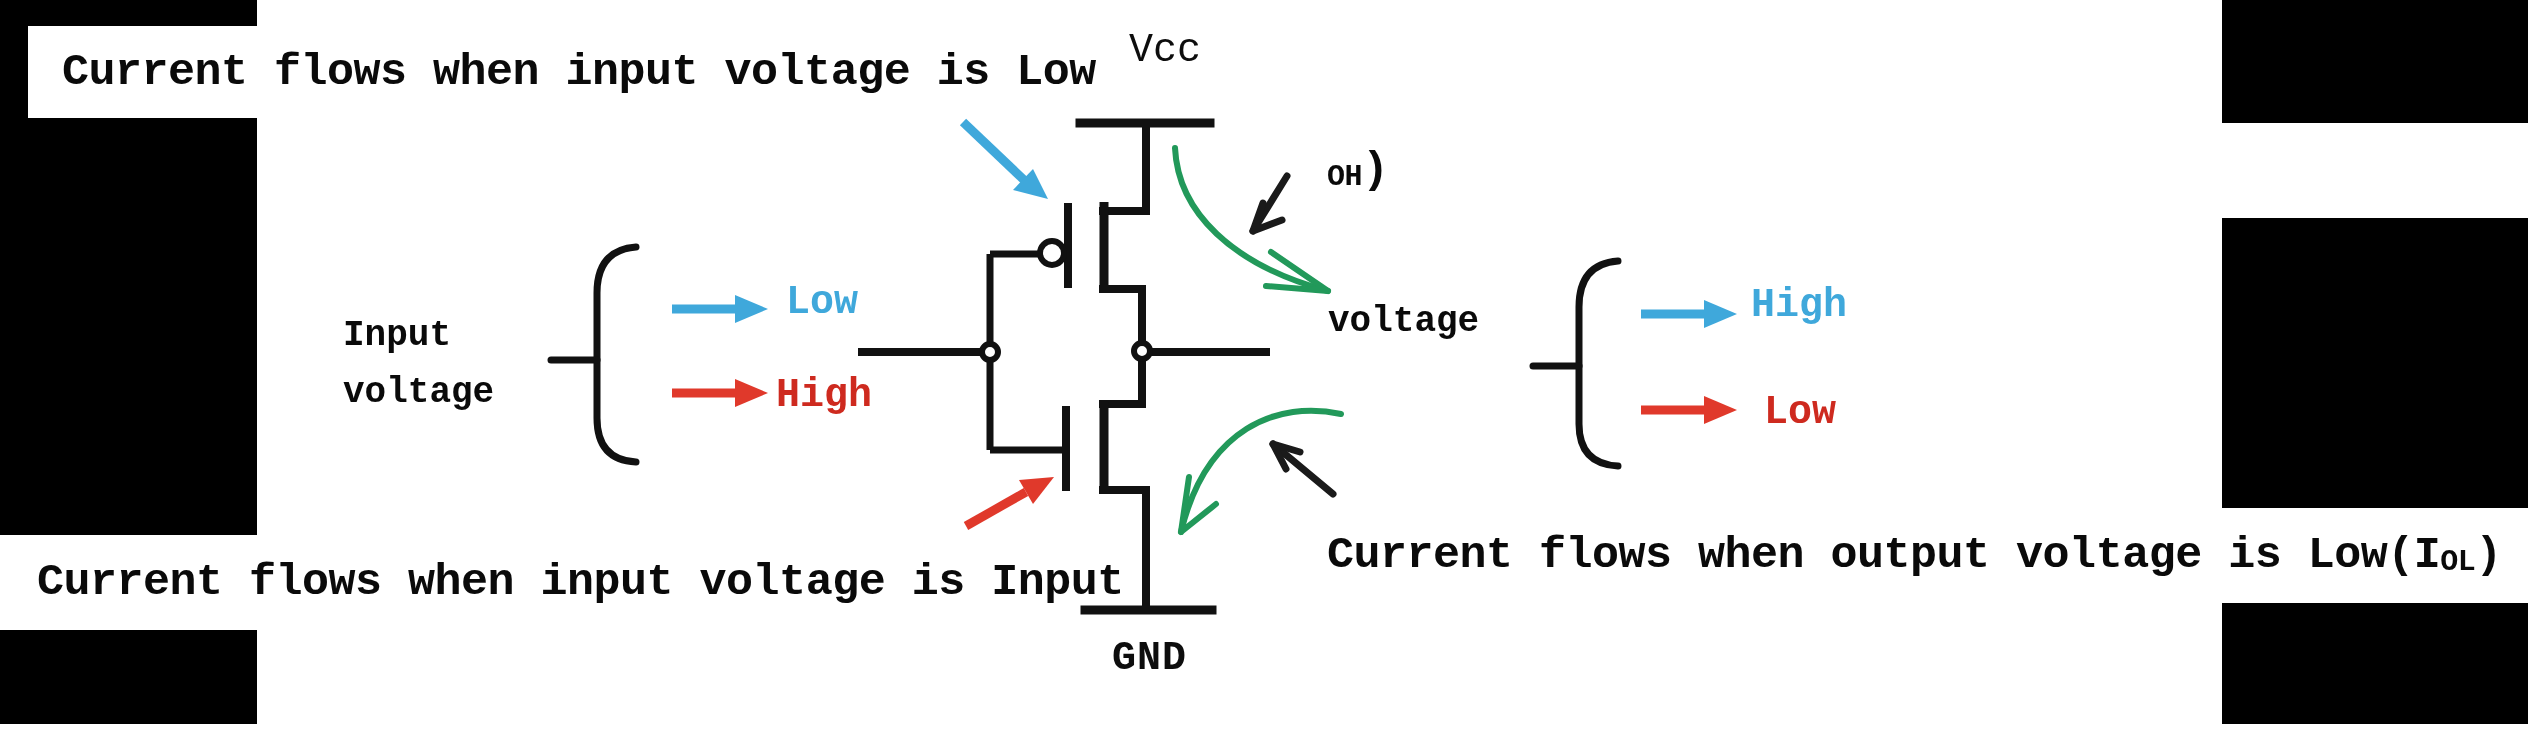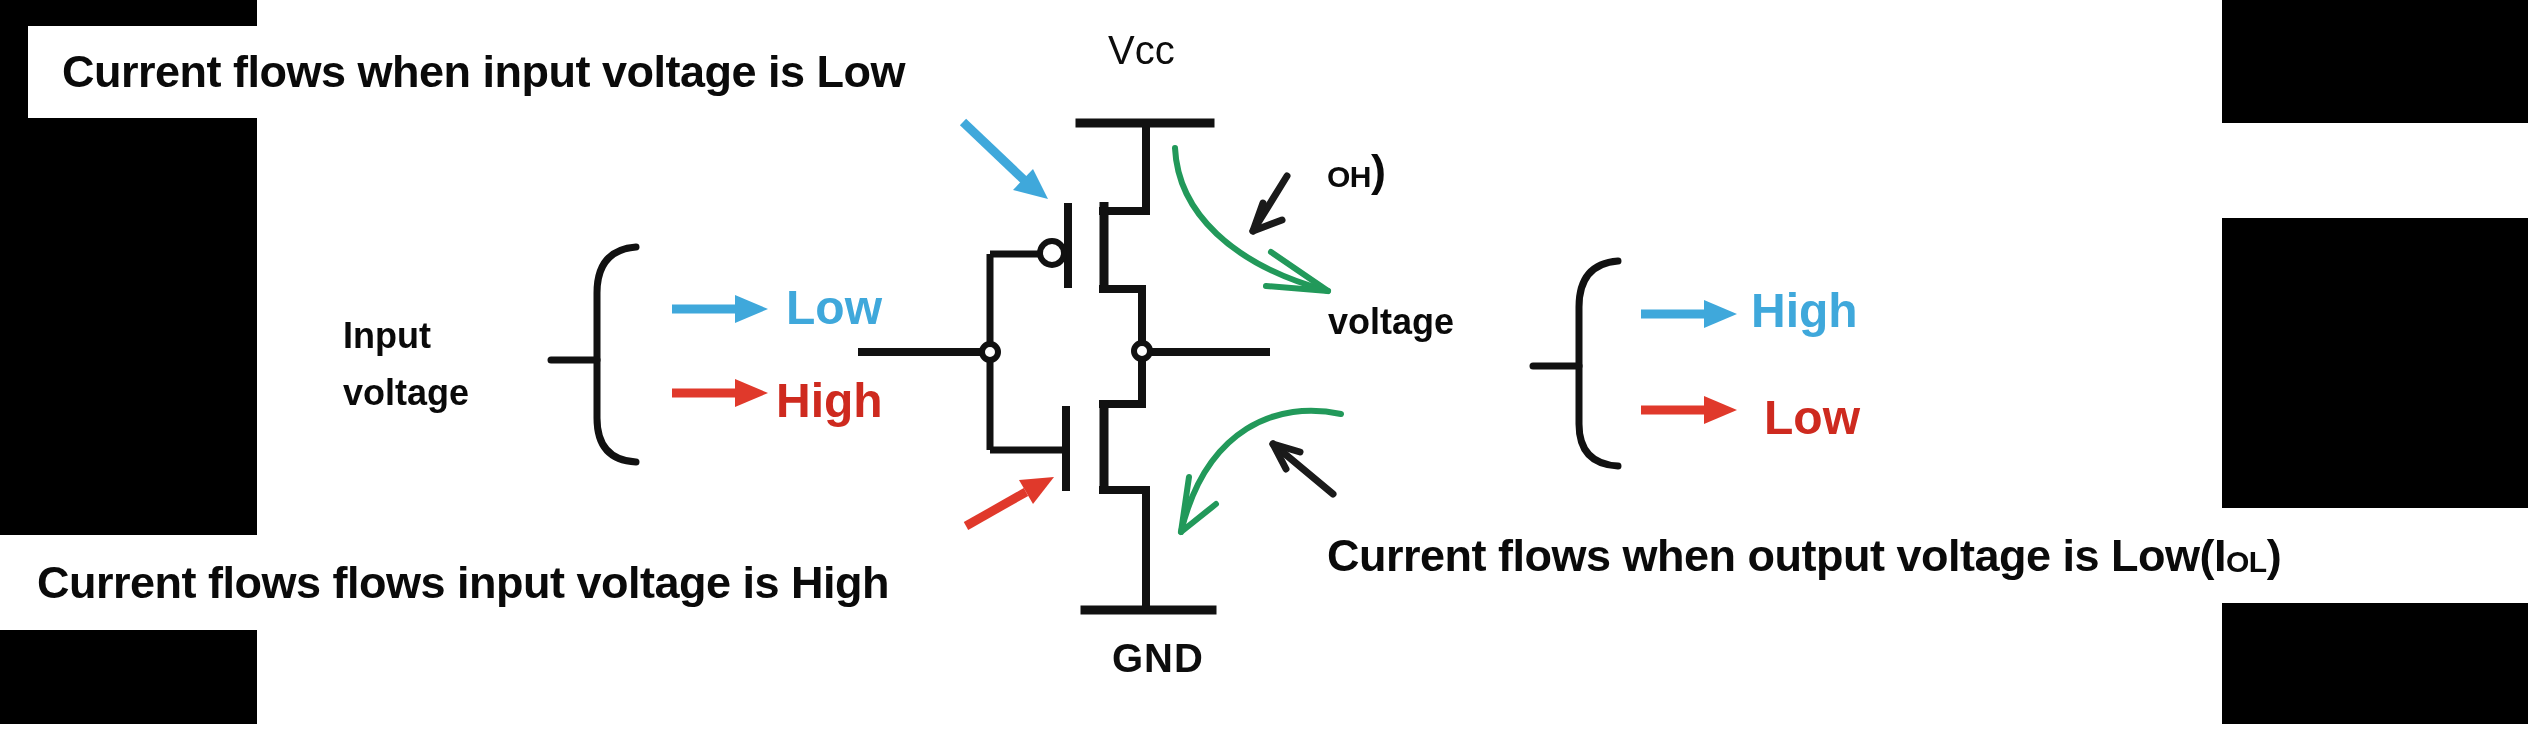"Current flows when input voltage" .stage { font-family: Liberation Sans, sans-serif -> Liberation Mono, monospace }
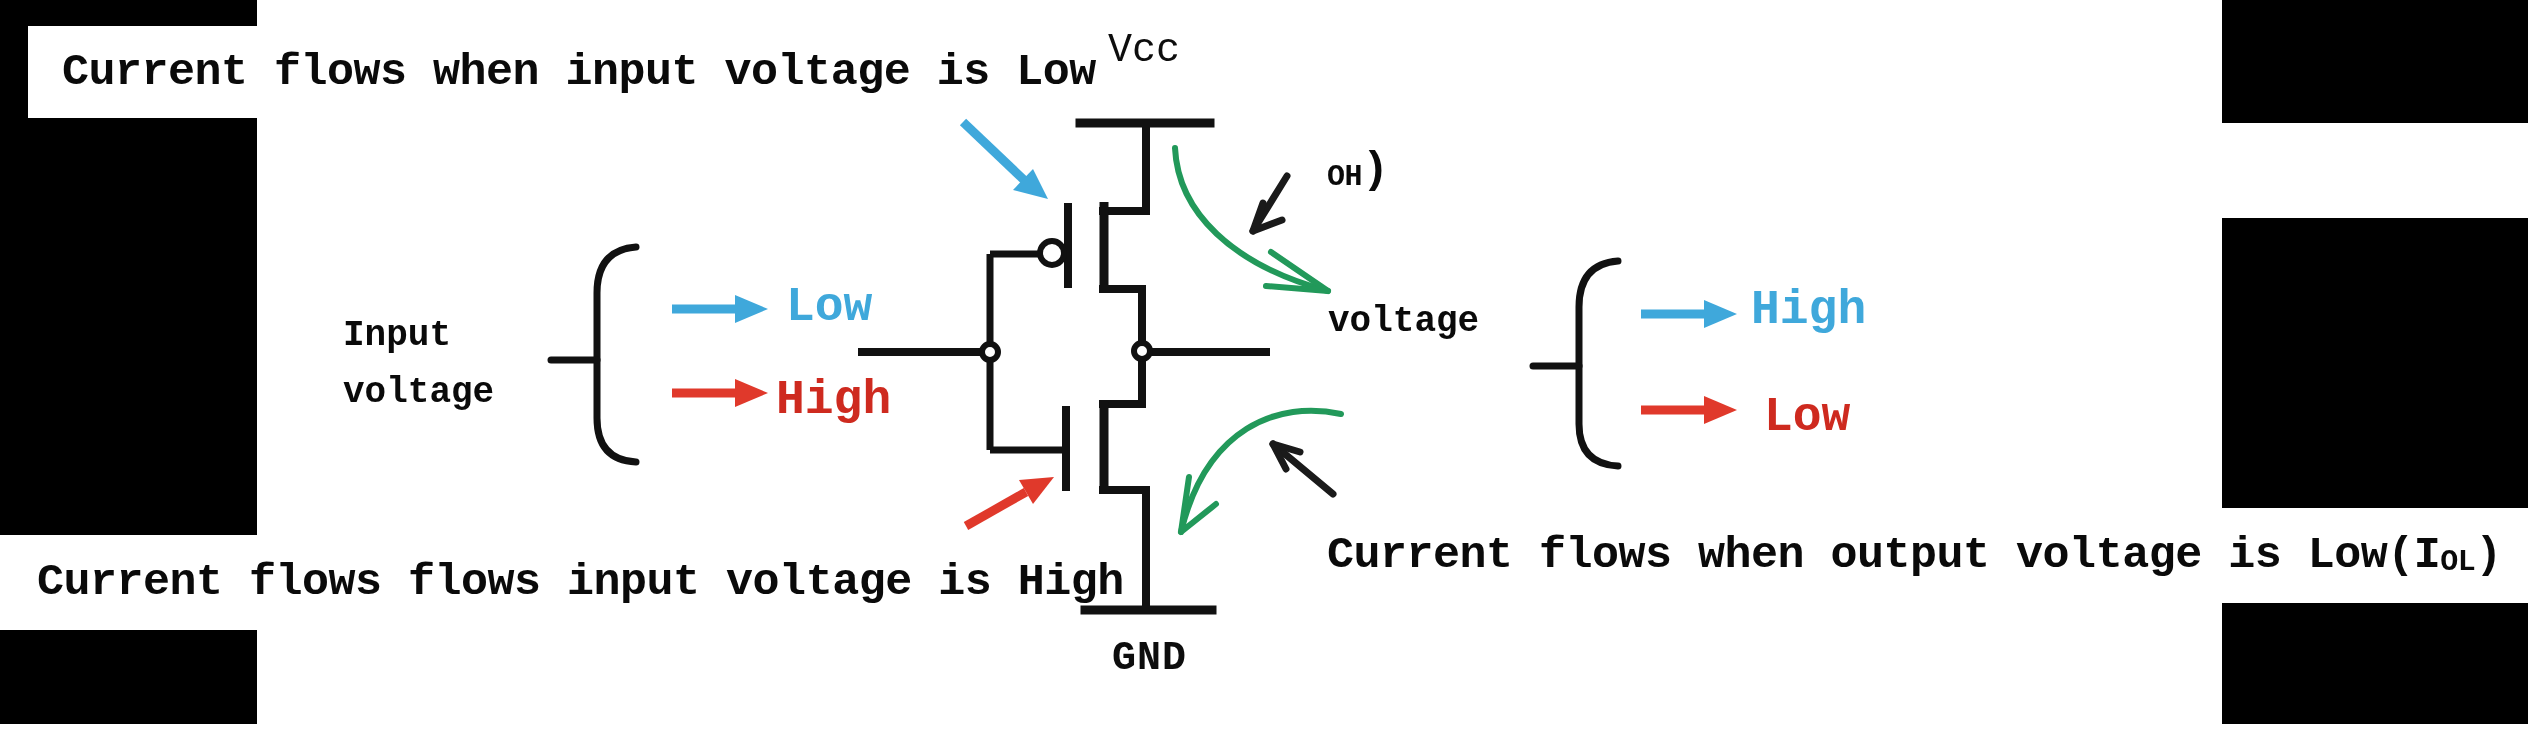"Vcc" .vcc { margin-left: none -> 21px }
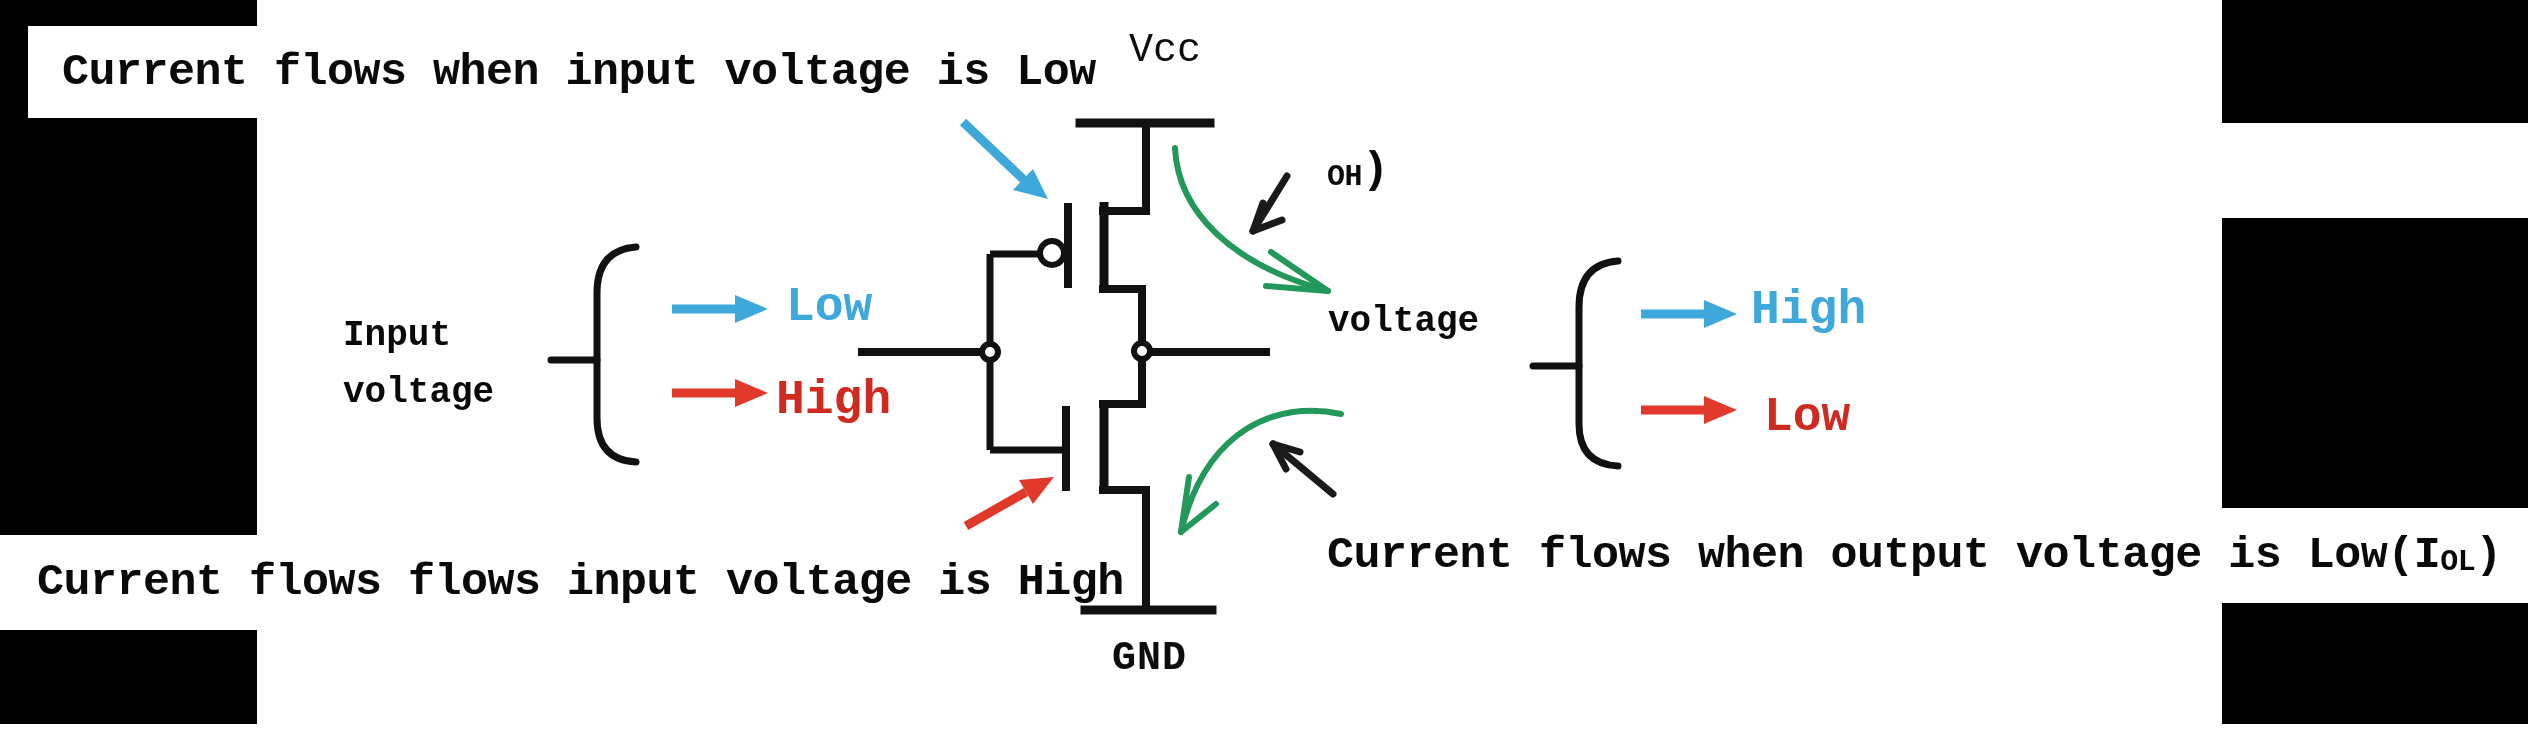"Low" .sig { font-size: 48px -> 40px }
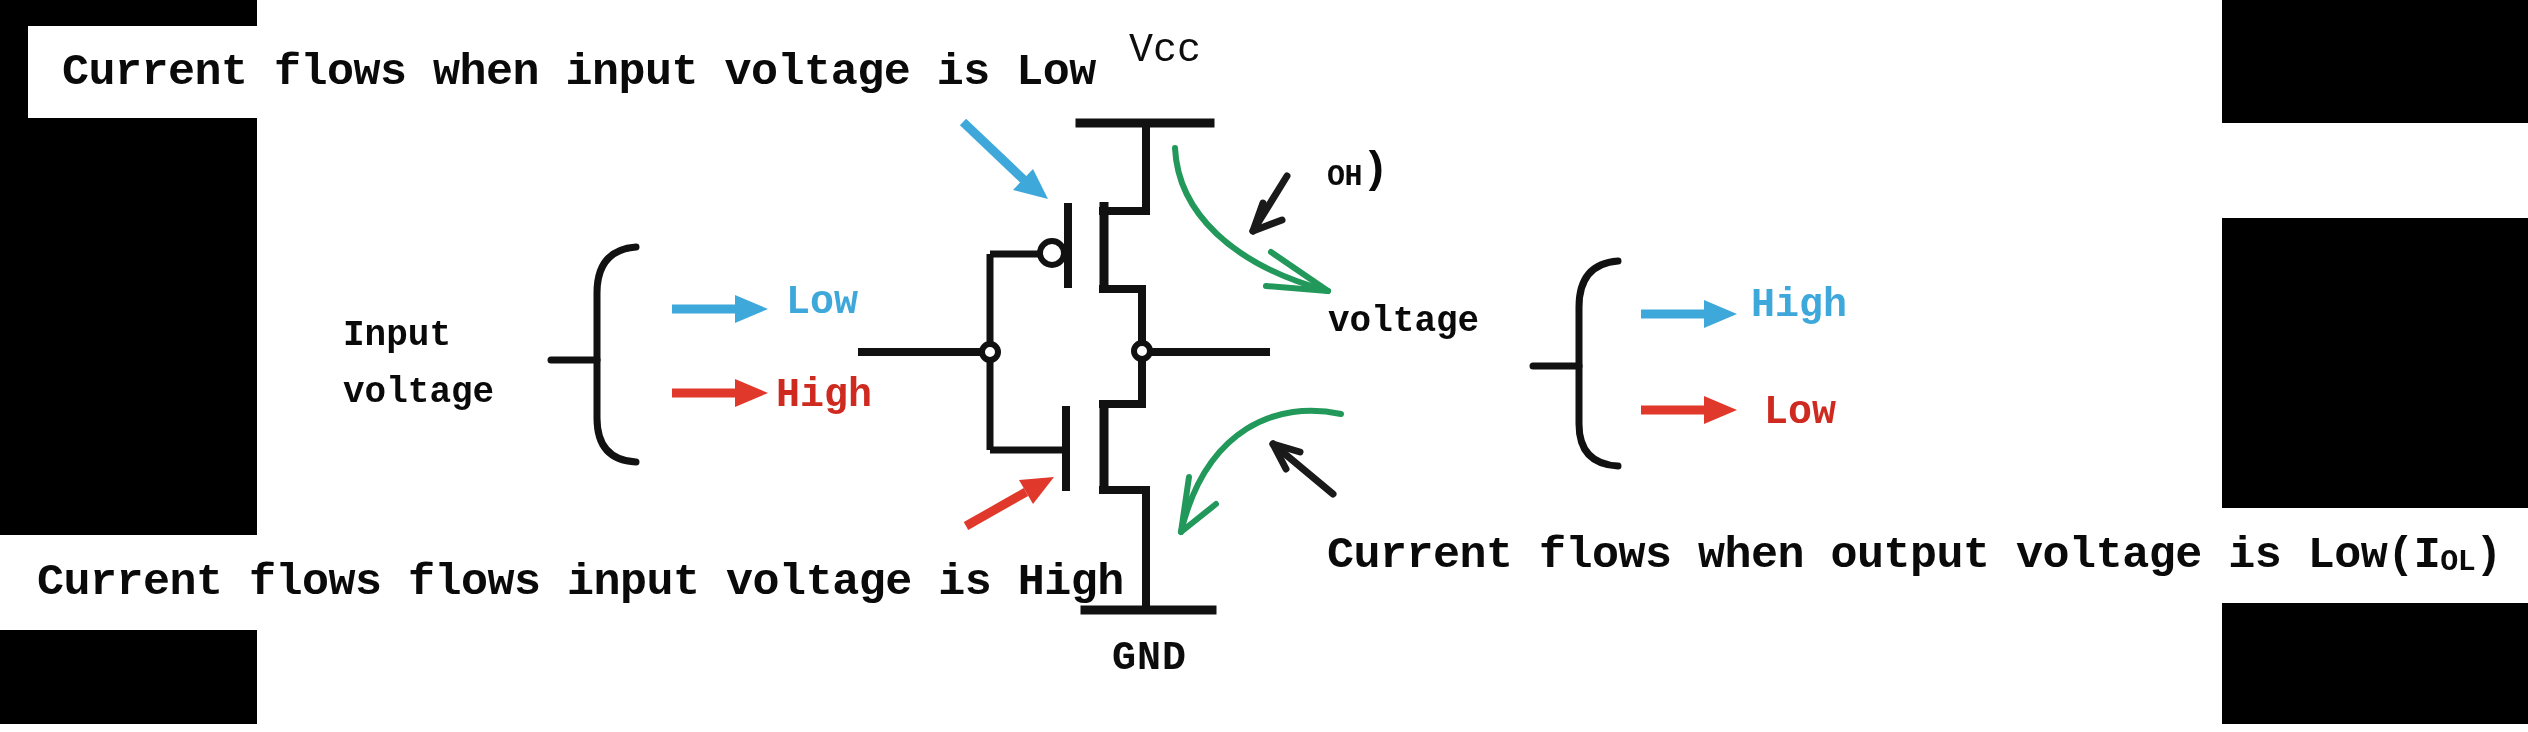"Current flows flows input voltage" span { text: flows input voltage is High -> when input voltage is Input }
